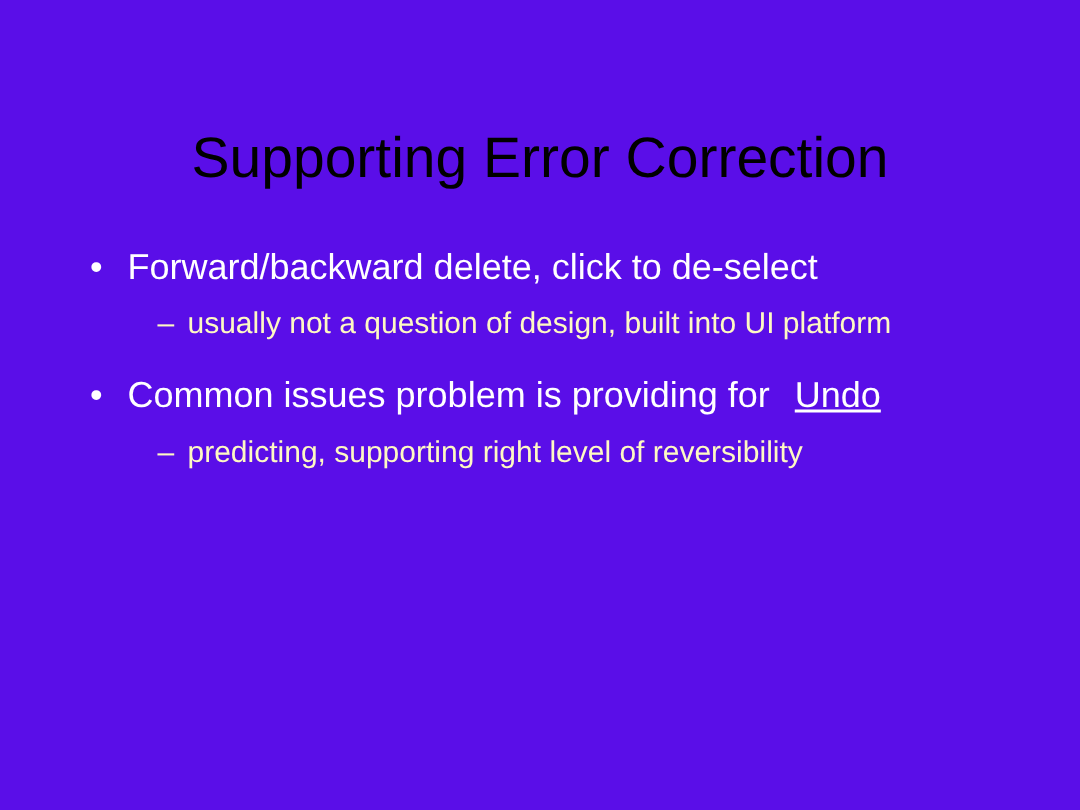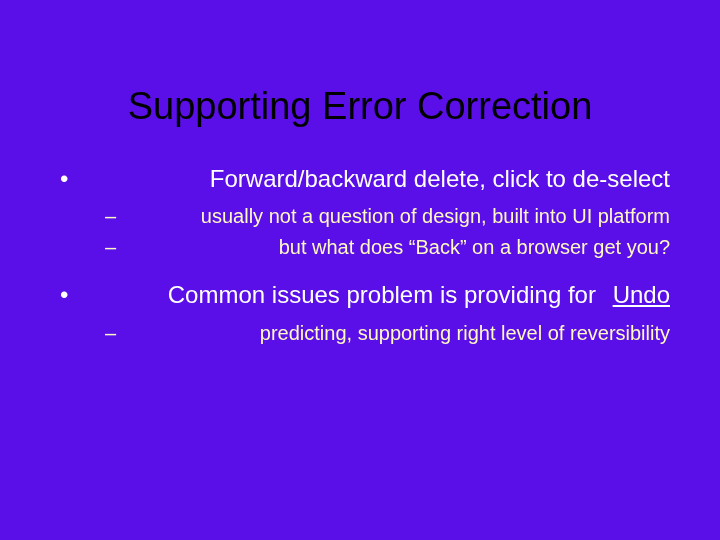"Forward/backward delete, click to" .content { text-align: right -> none }
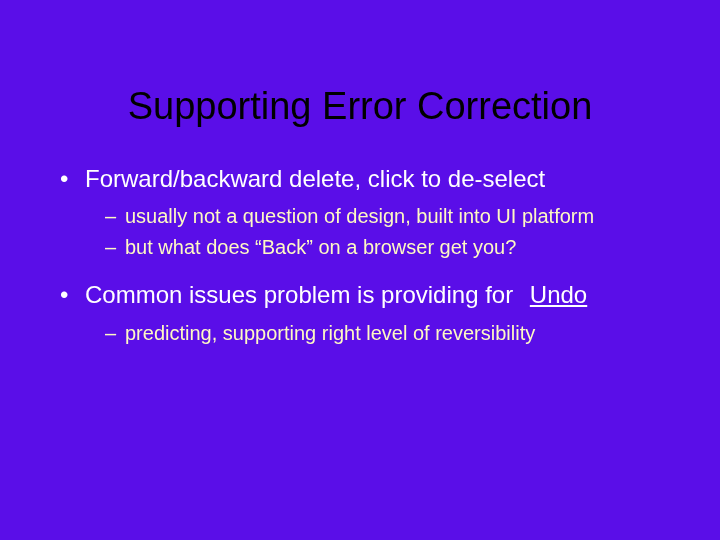"but what does “Back” on" div.bullet-l2 { html: <div>but what does “Back” on a browser get you?</div> -> none }
